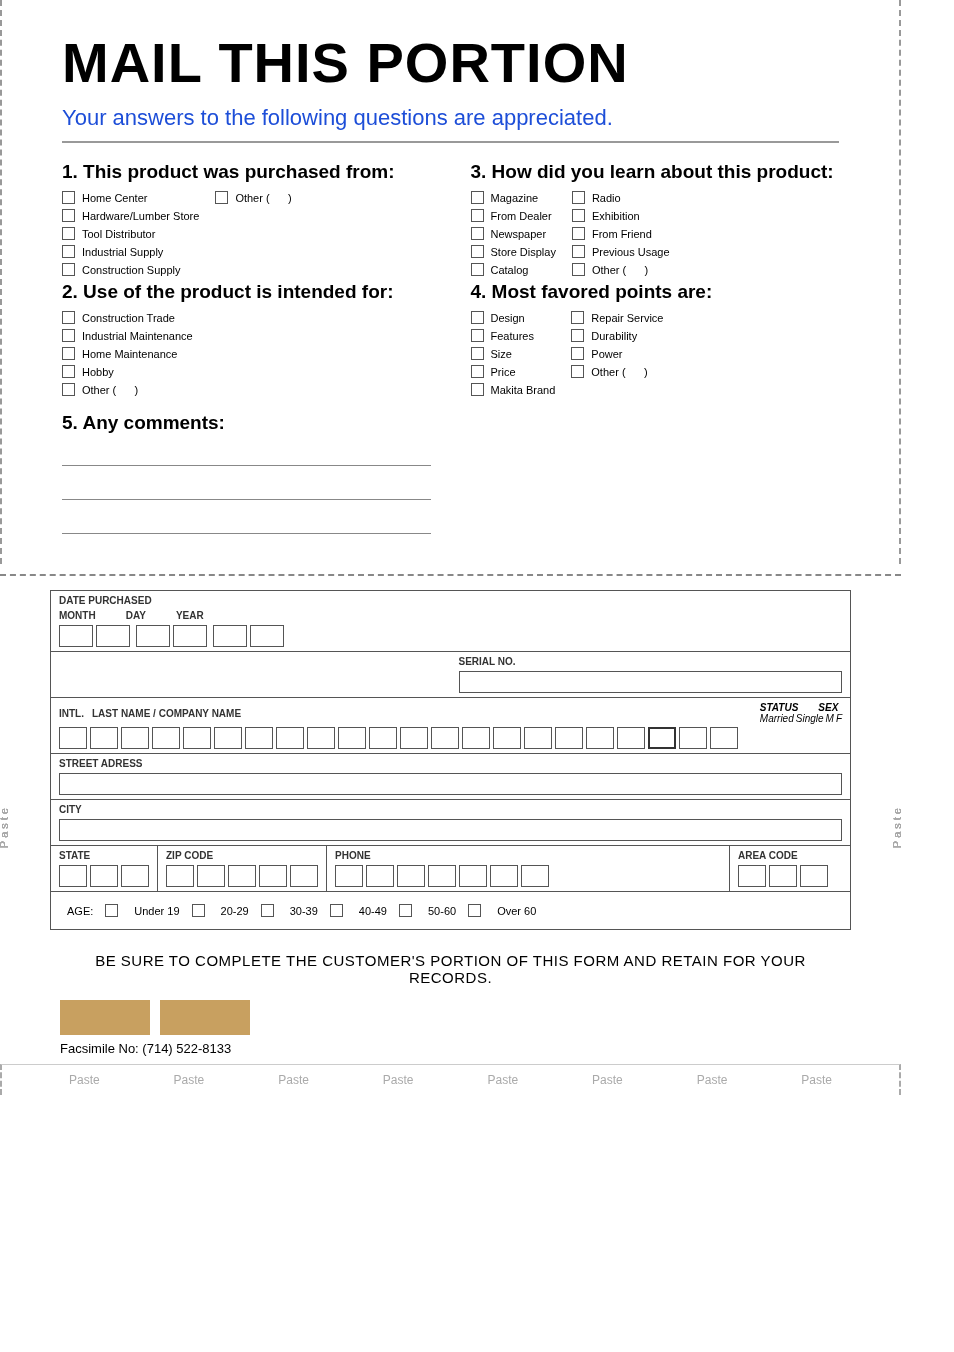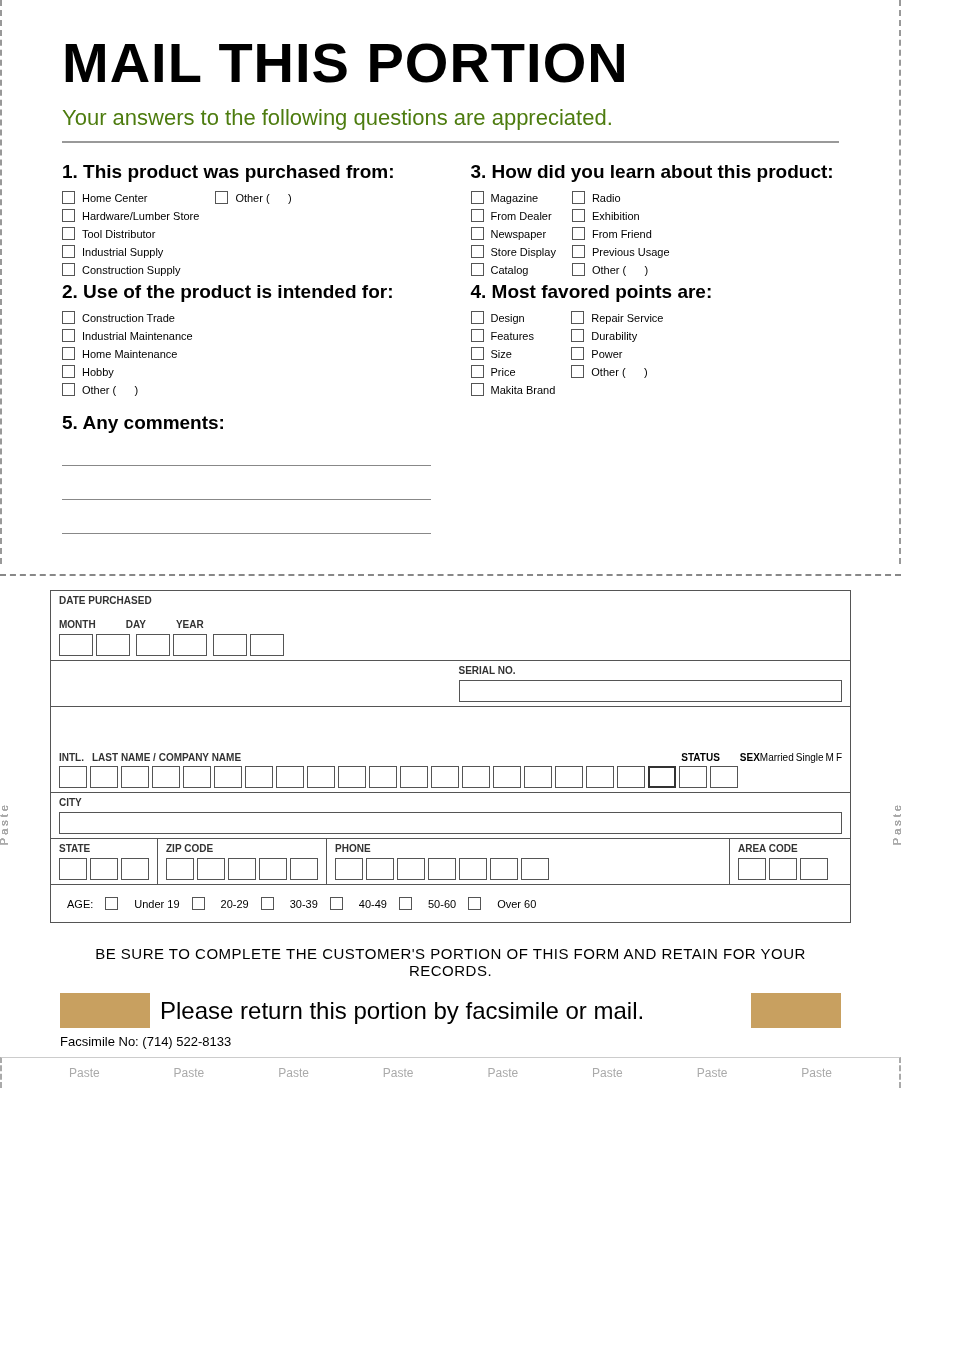"Your answers to the following" .subtitle { color: #4d7c0f -> #1d4ed8 }
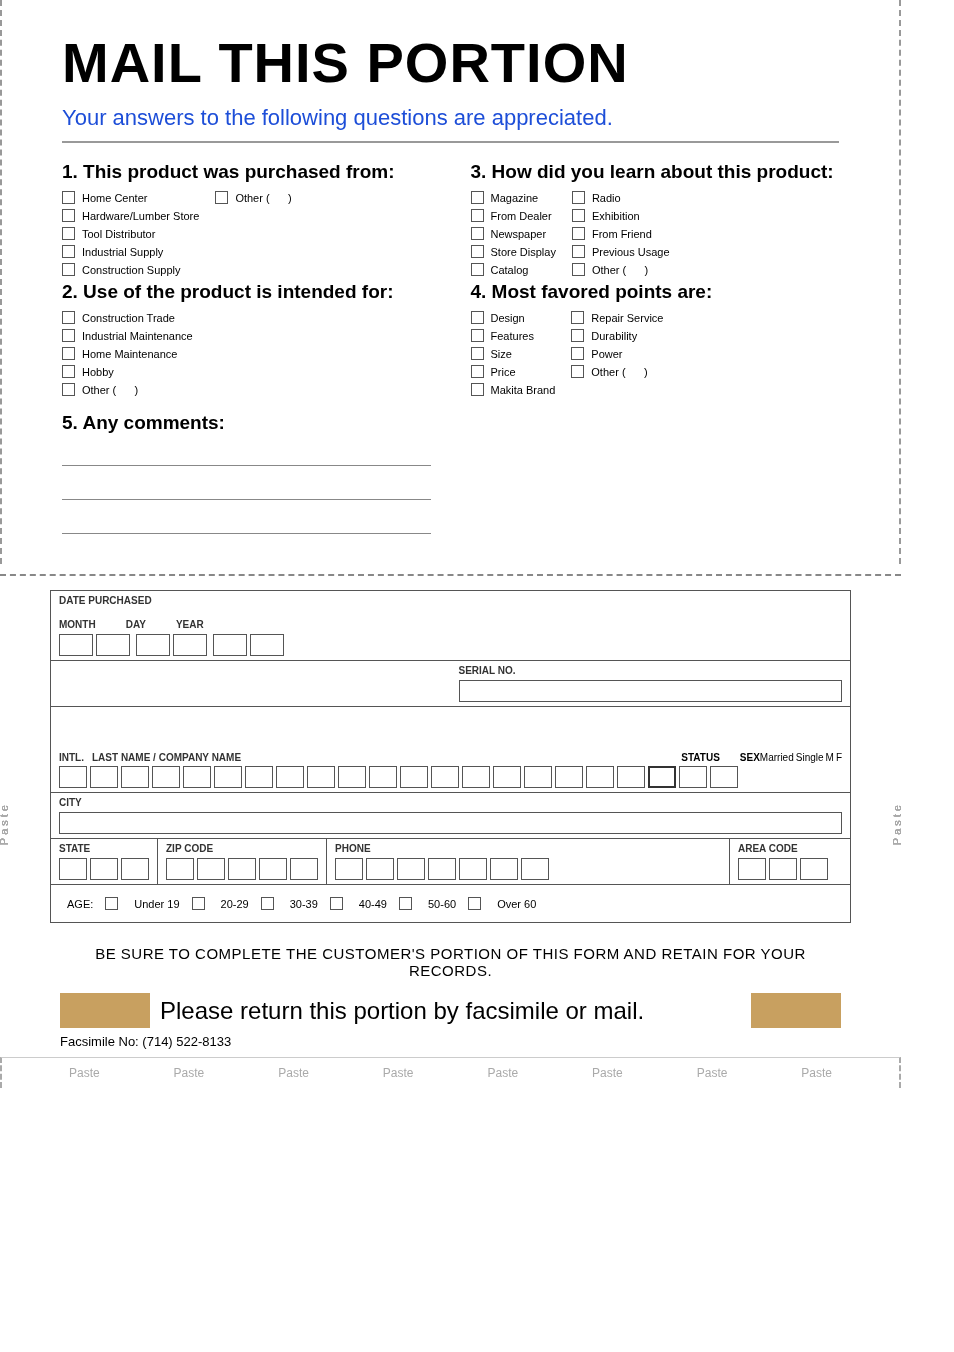"MONTH" div { margin-top: 13px -> 4px }
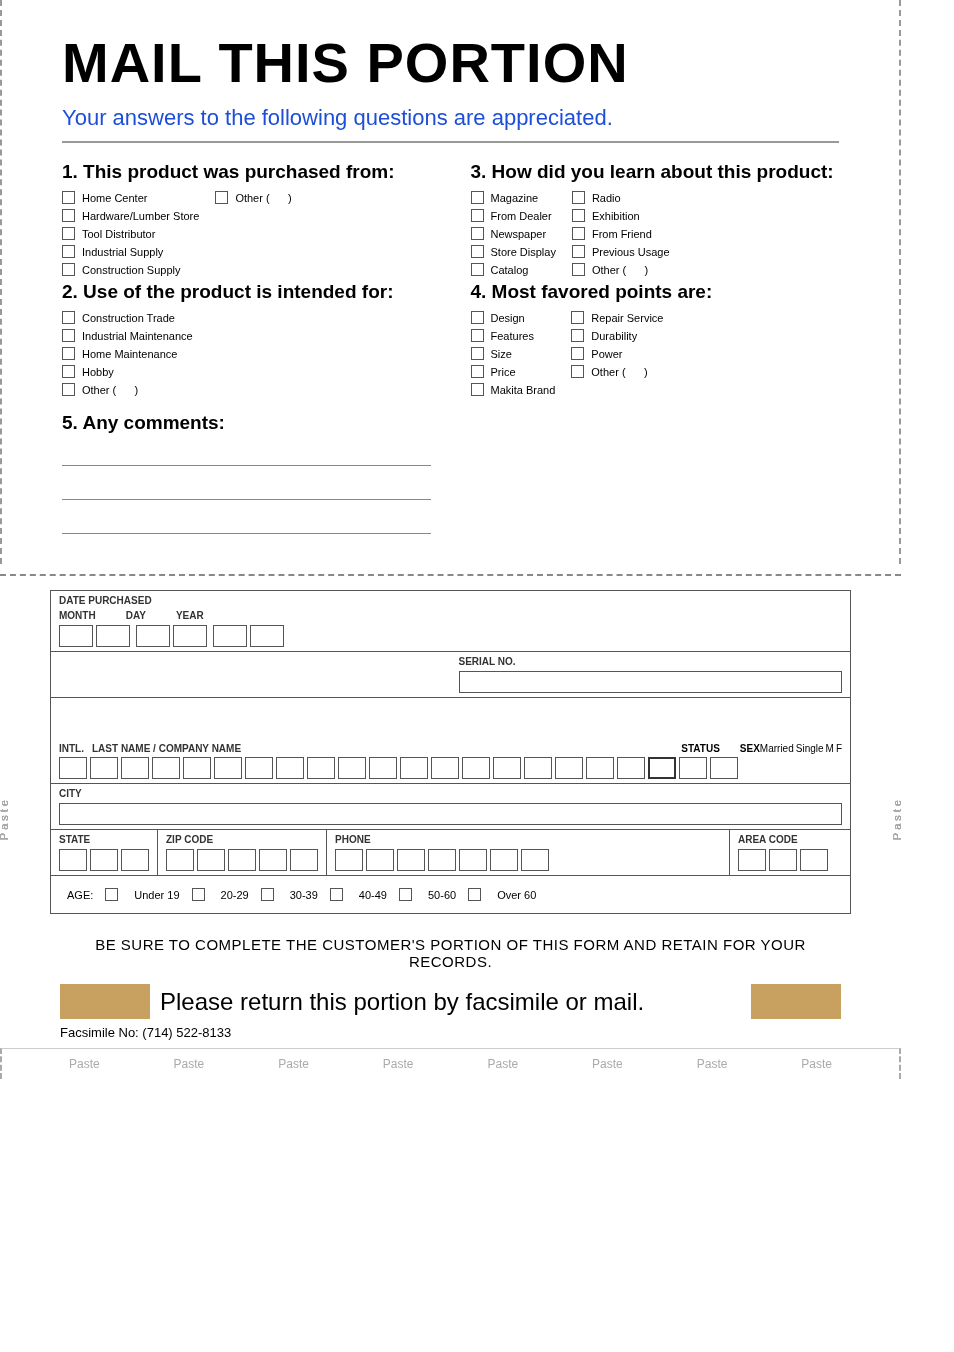"INTL." div.card-cell { margin-top: 41px -> none }
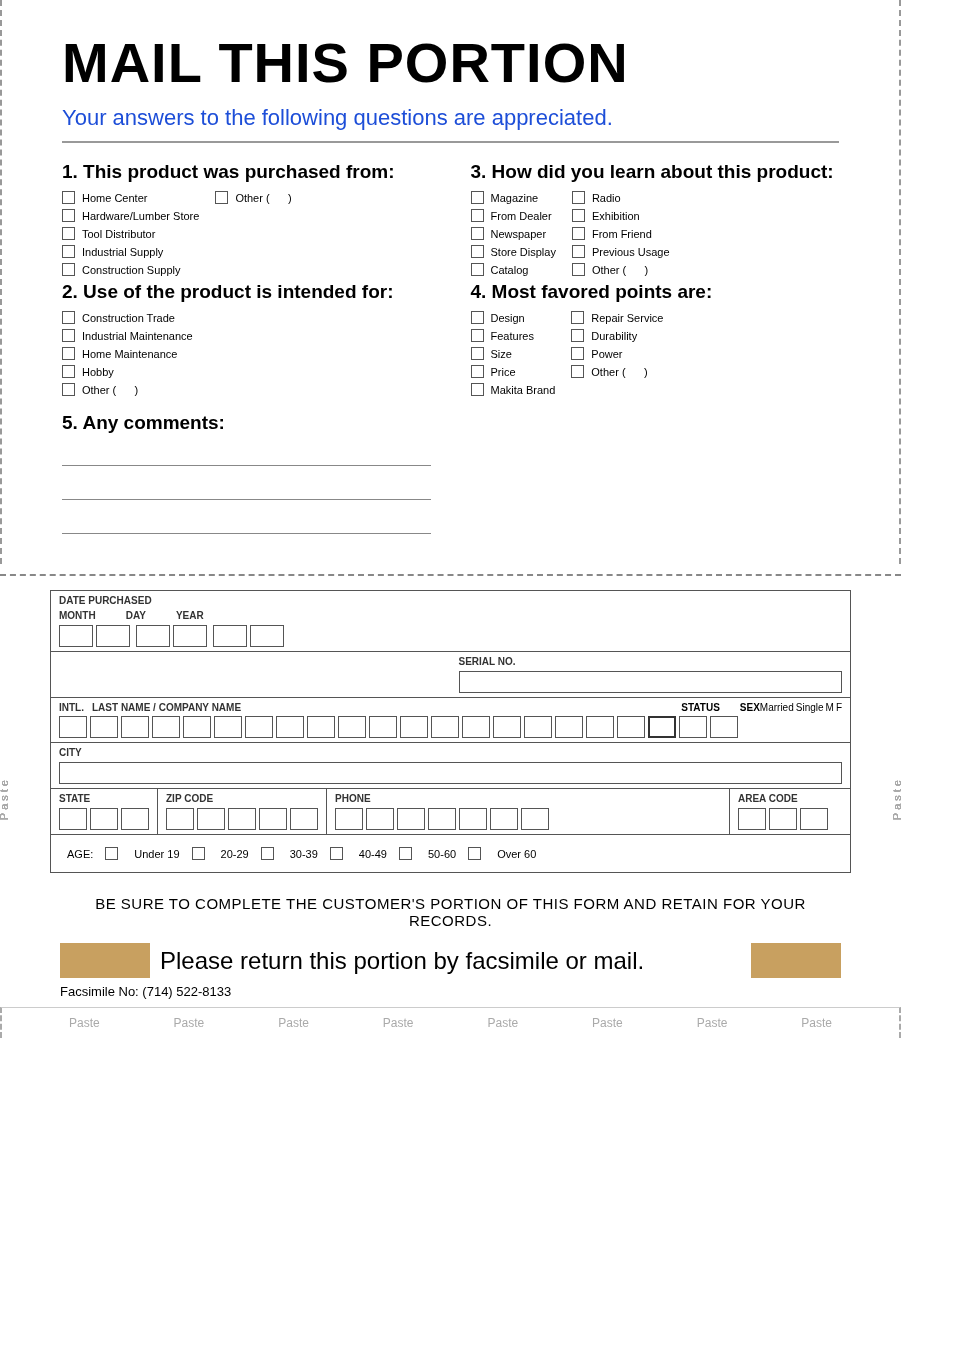"STATUS" div { align-items: flex-end -> flex-start; flex-direction: none -> column; font-style: none -> italic }
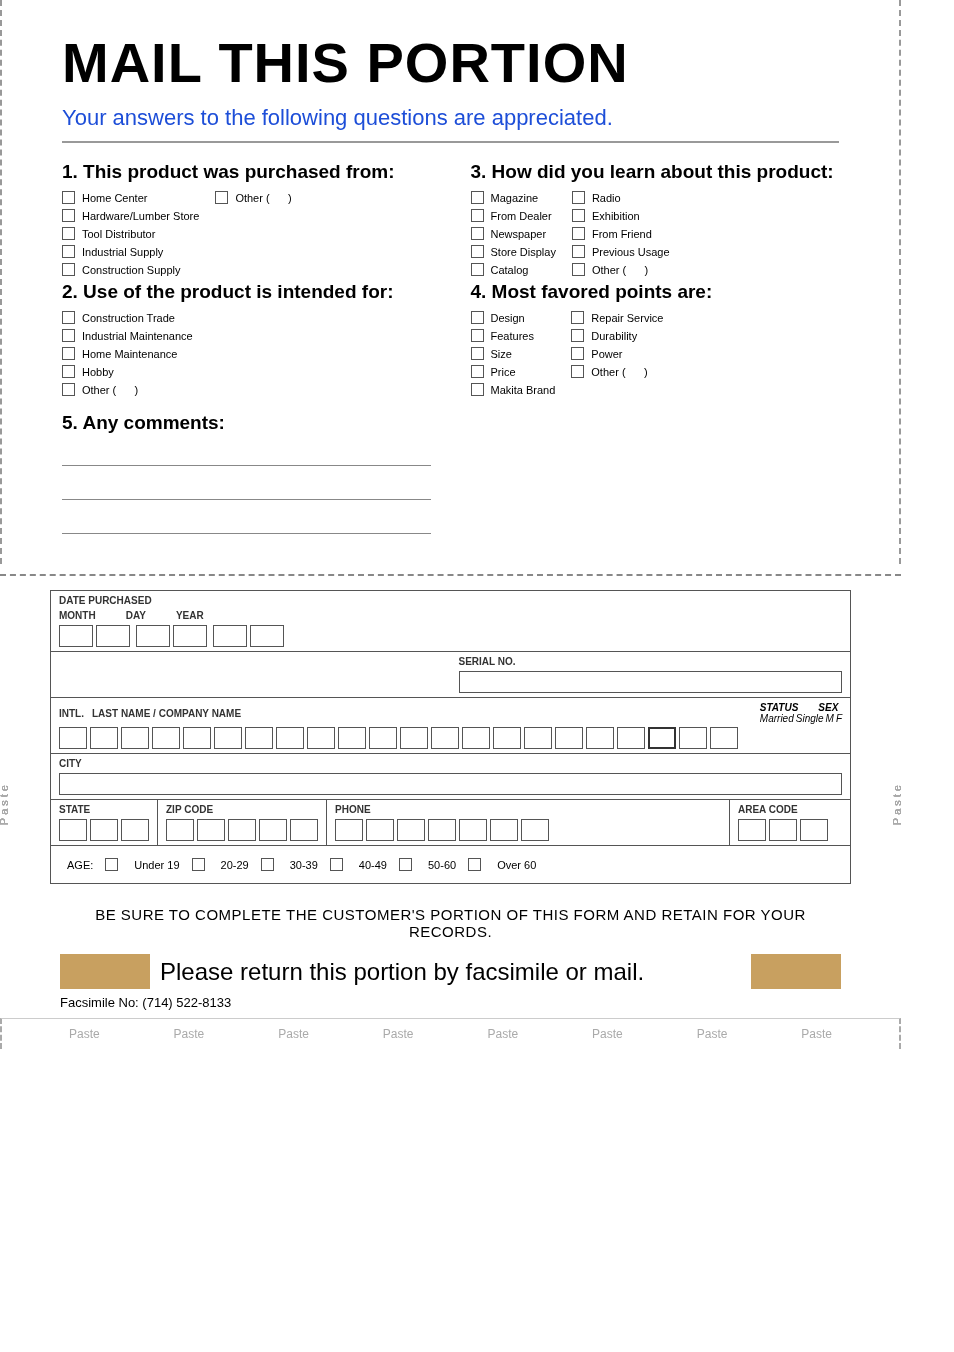"STREET ADRESS" div.card-row { html: none -> <div> <div> <div>STREET ADRESS</div> <div></div> </div> </div> }
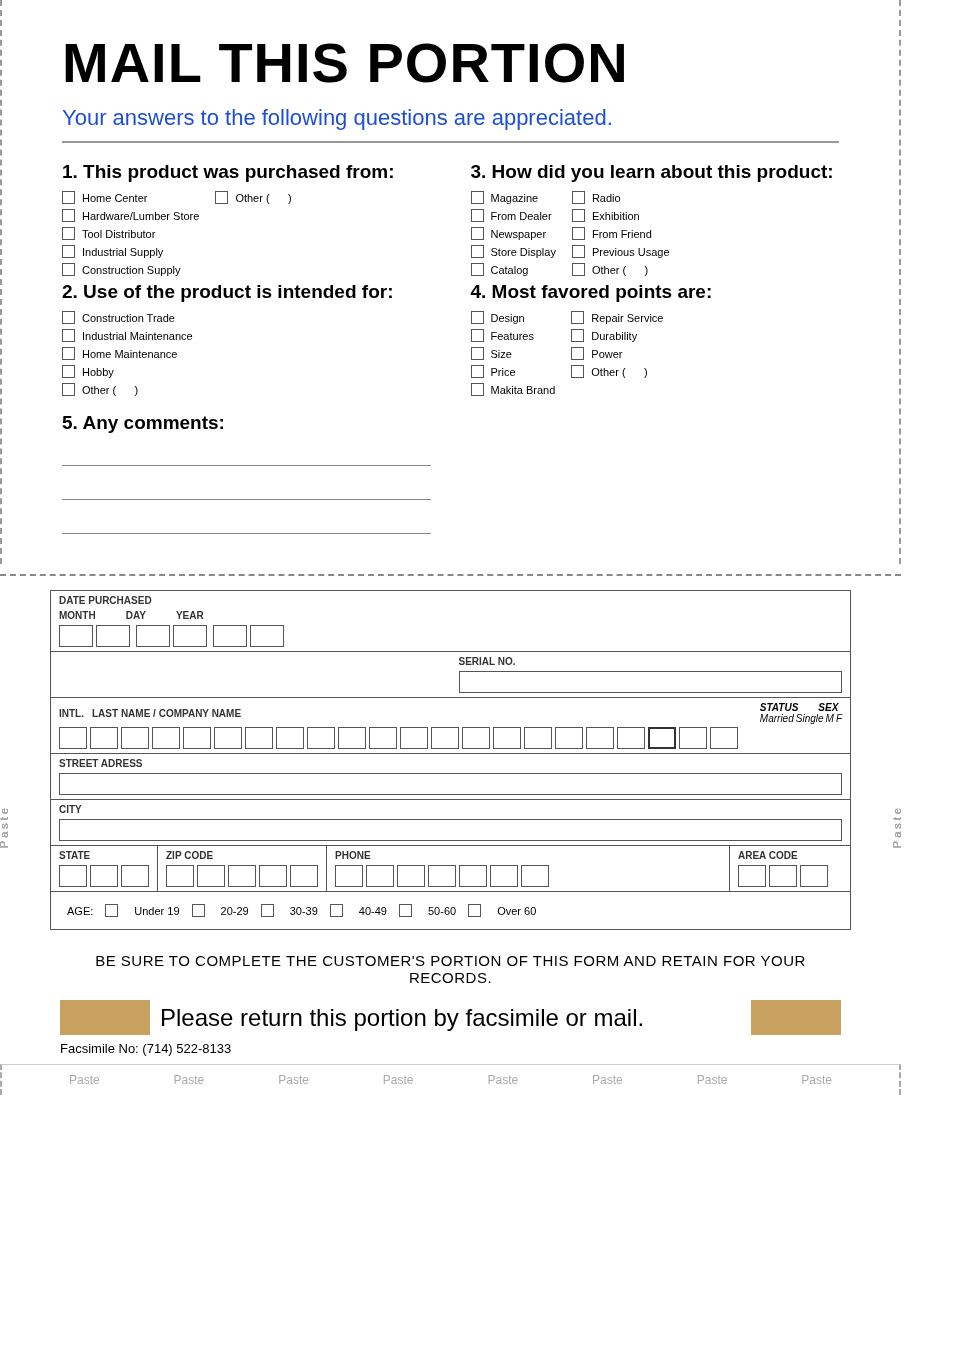"Please return this portion by" span.return-text { html: <span>Please return this portion by facsimile or mail.</span> -> none }
